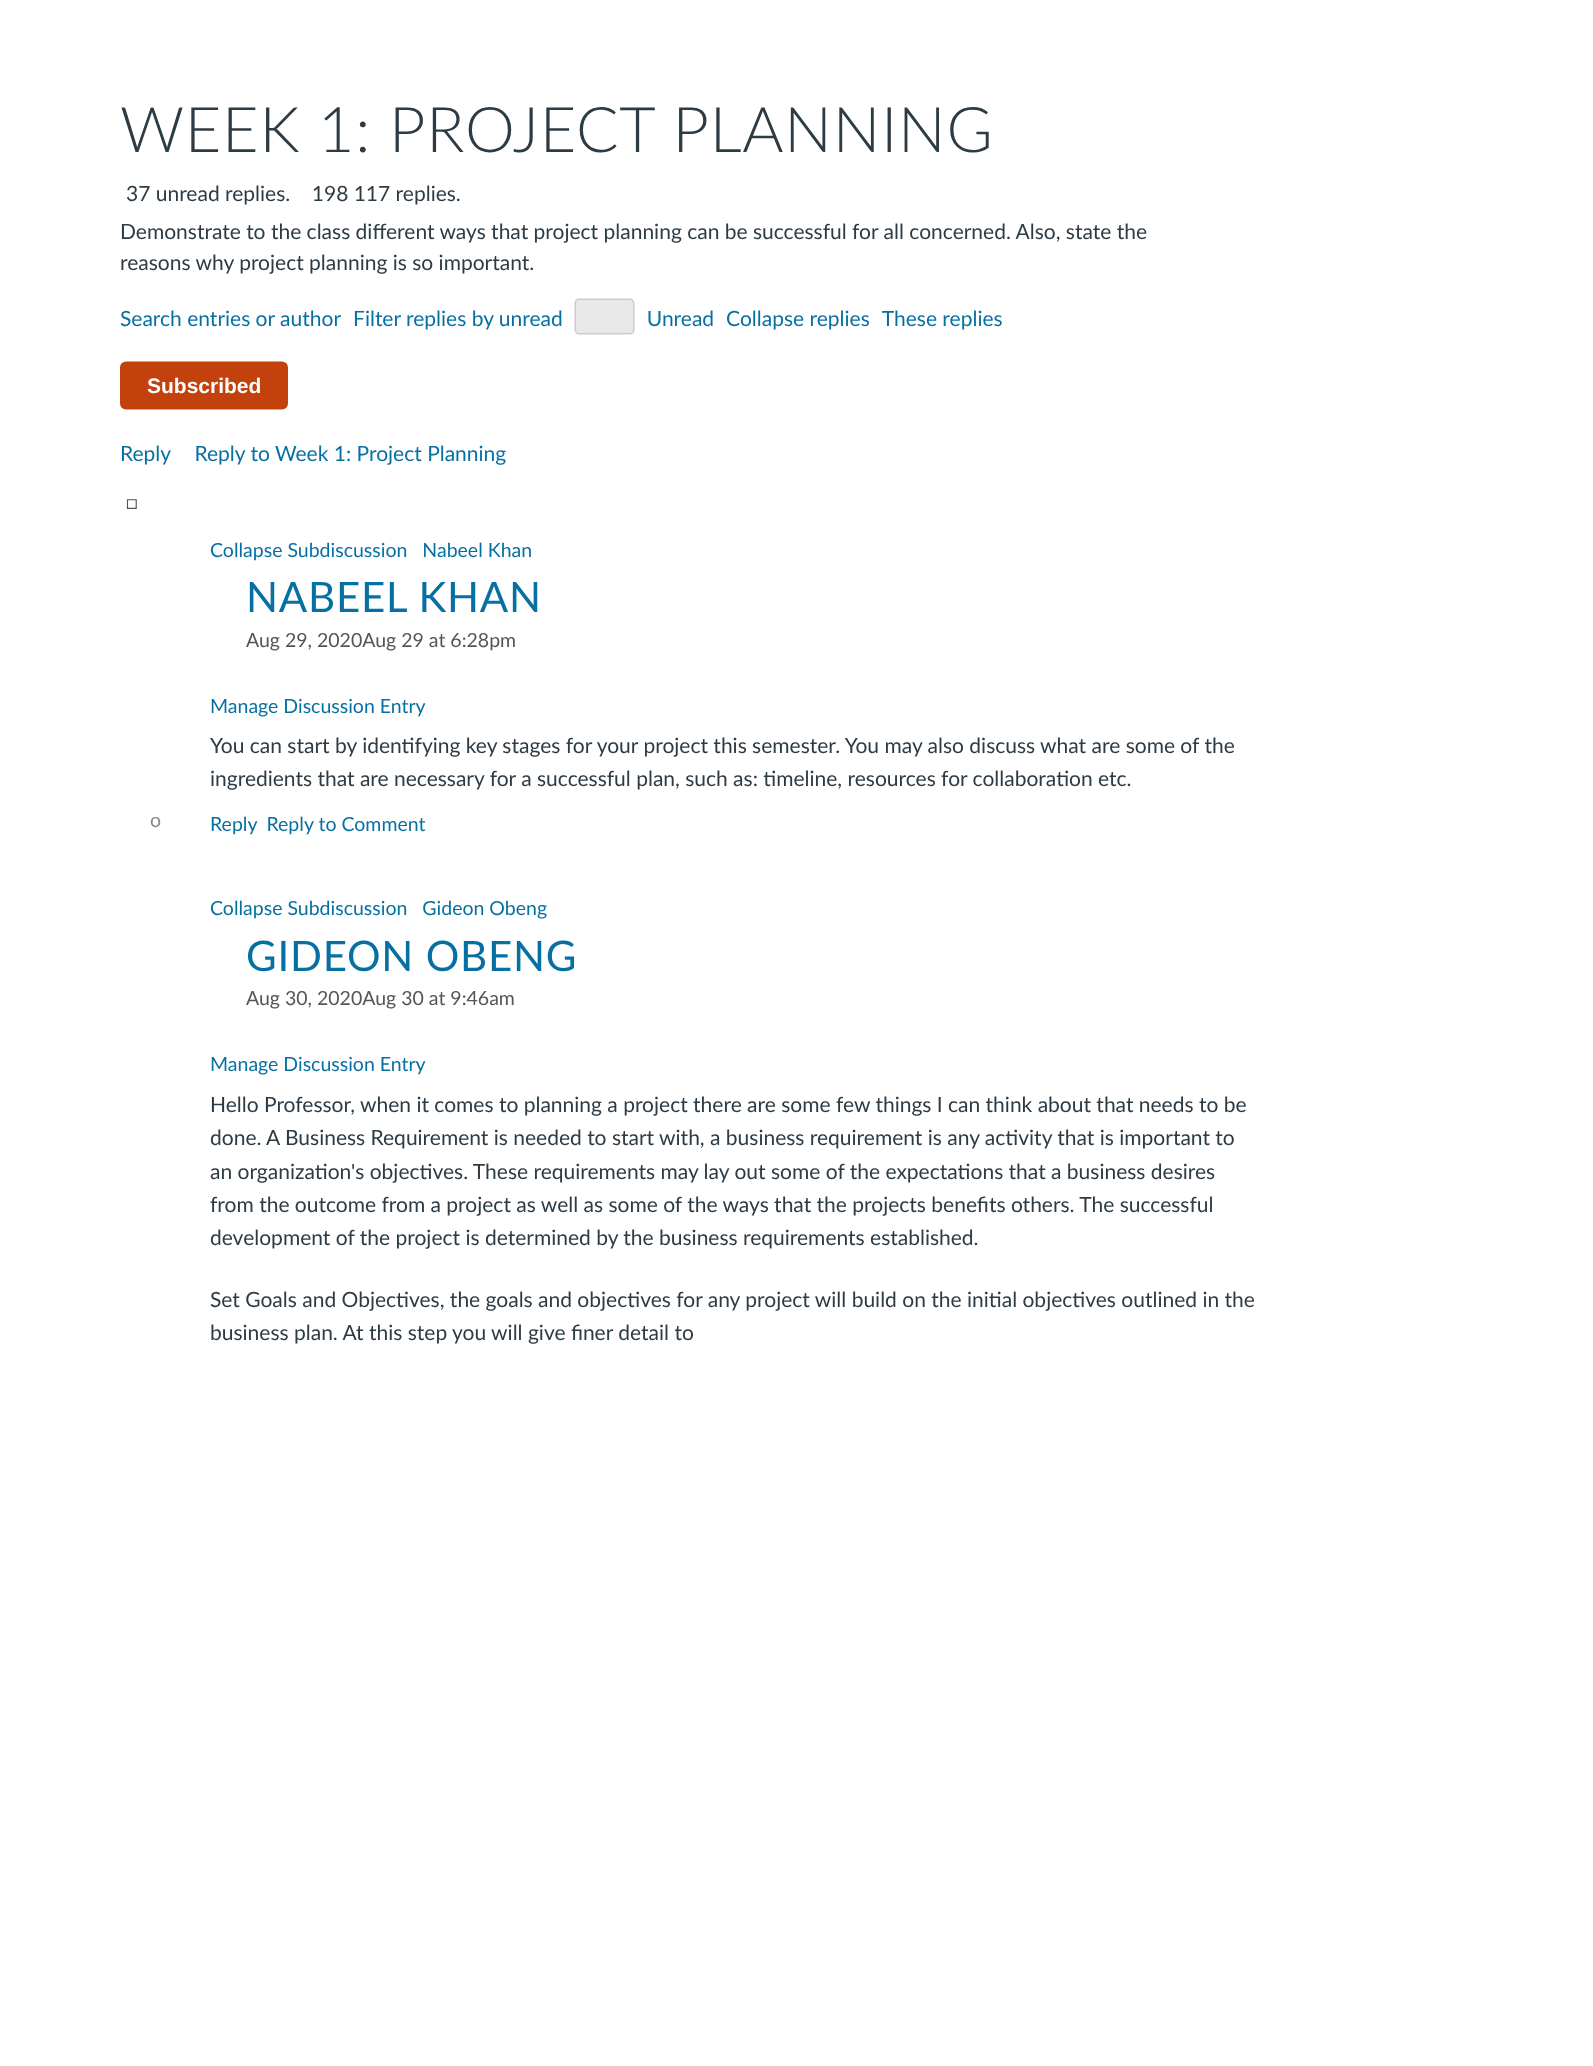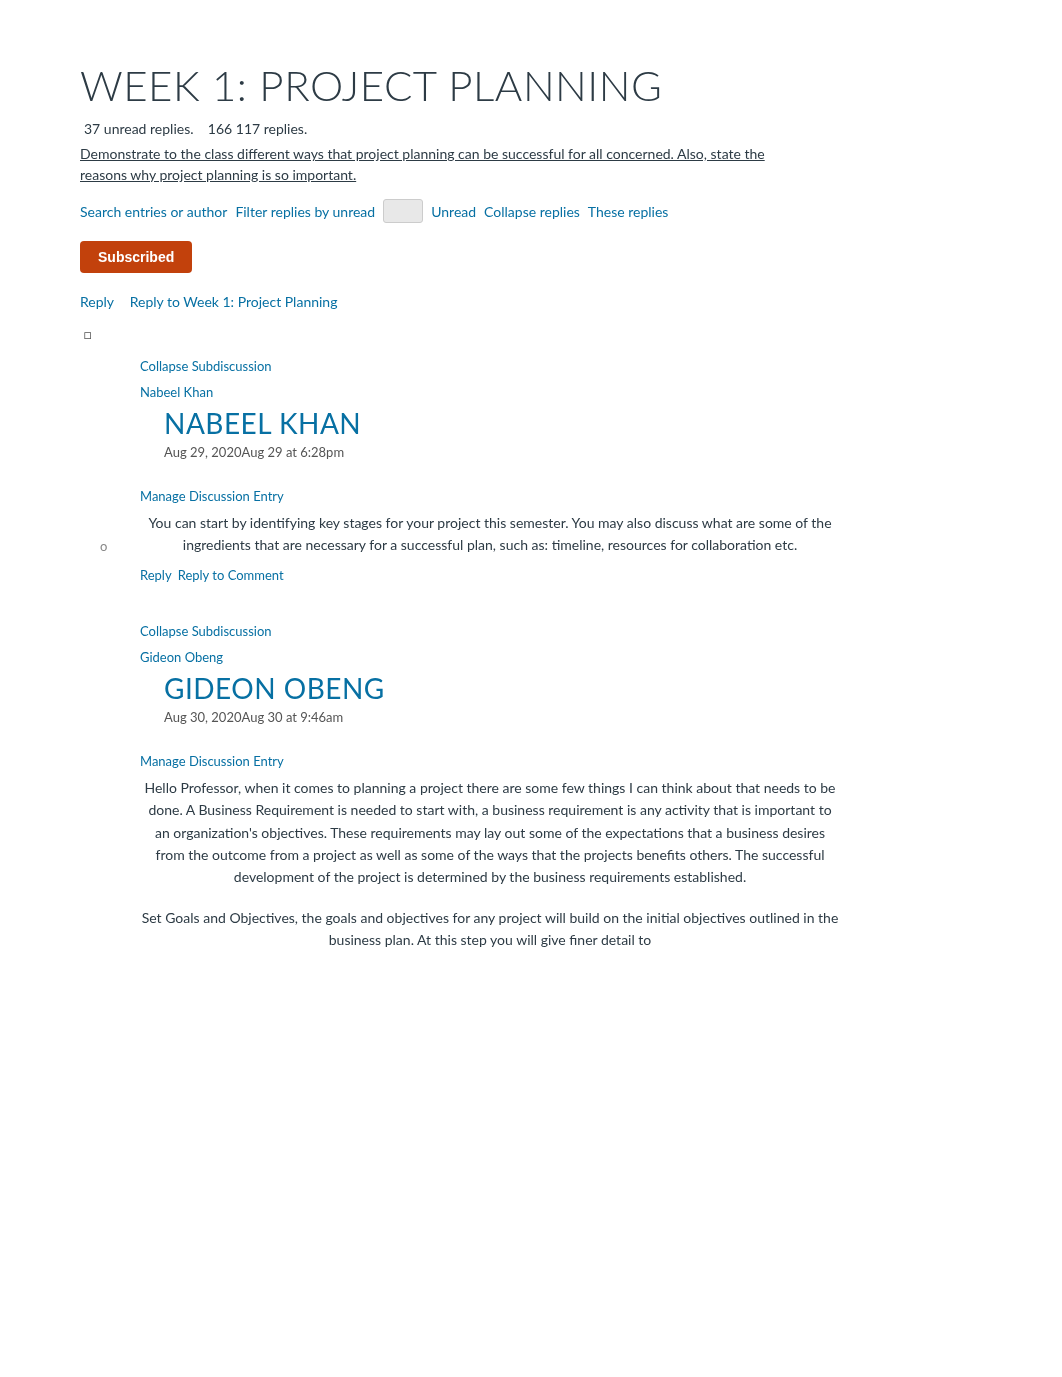"166 117 replies." span { text: 166 117 -> 198 117 }
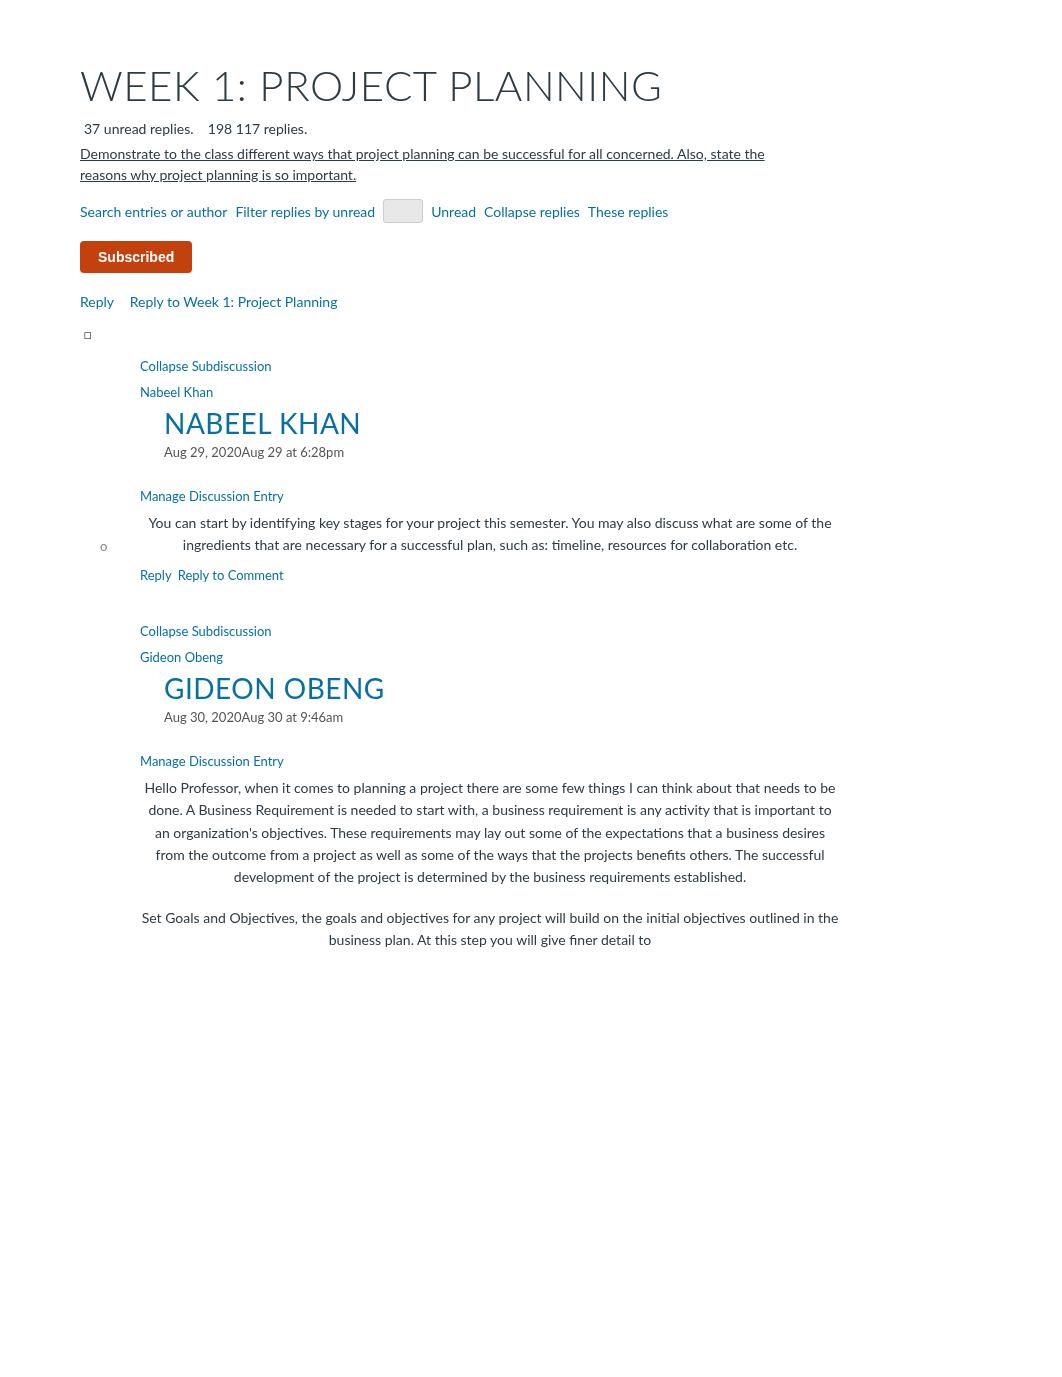"Demonstrate to the class different" .description { text-decoration: underline -> none }
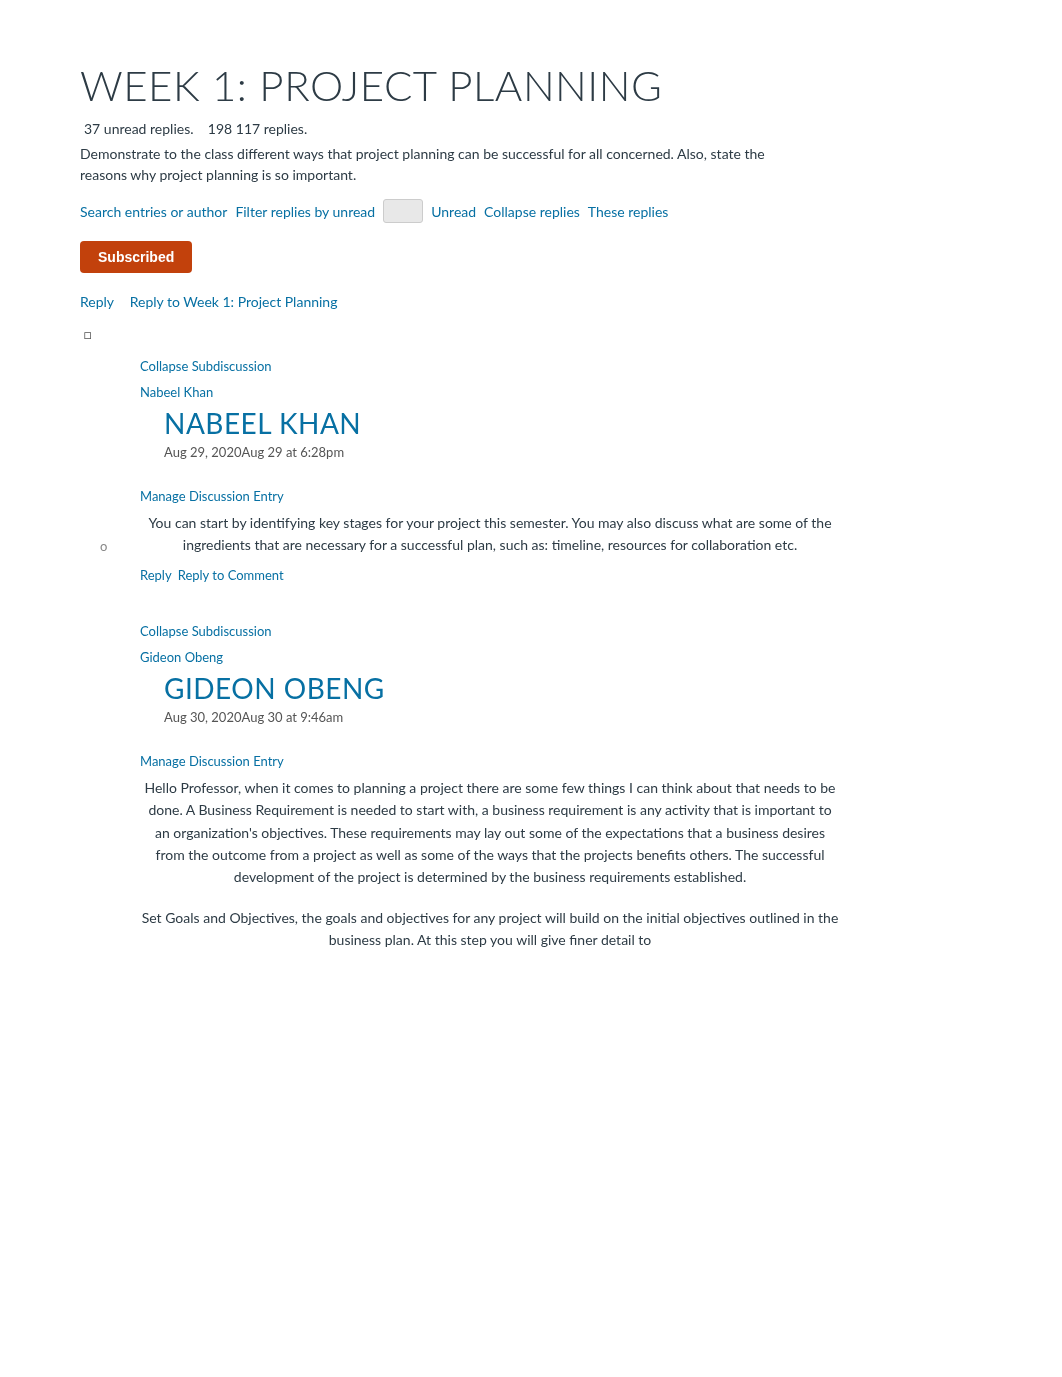"Collapse Subdiscussion" .entry-header-links { flex-direction: column -> none }
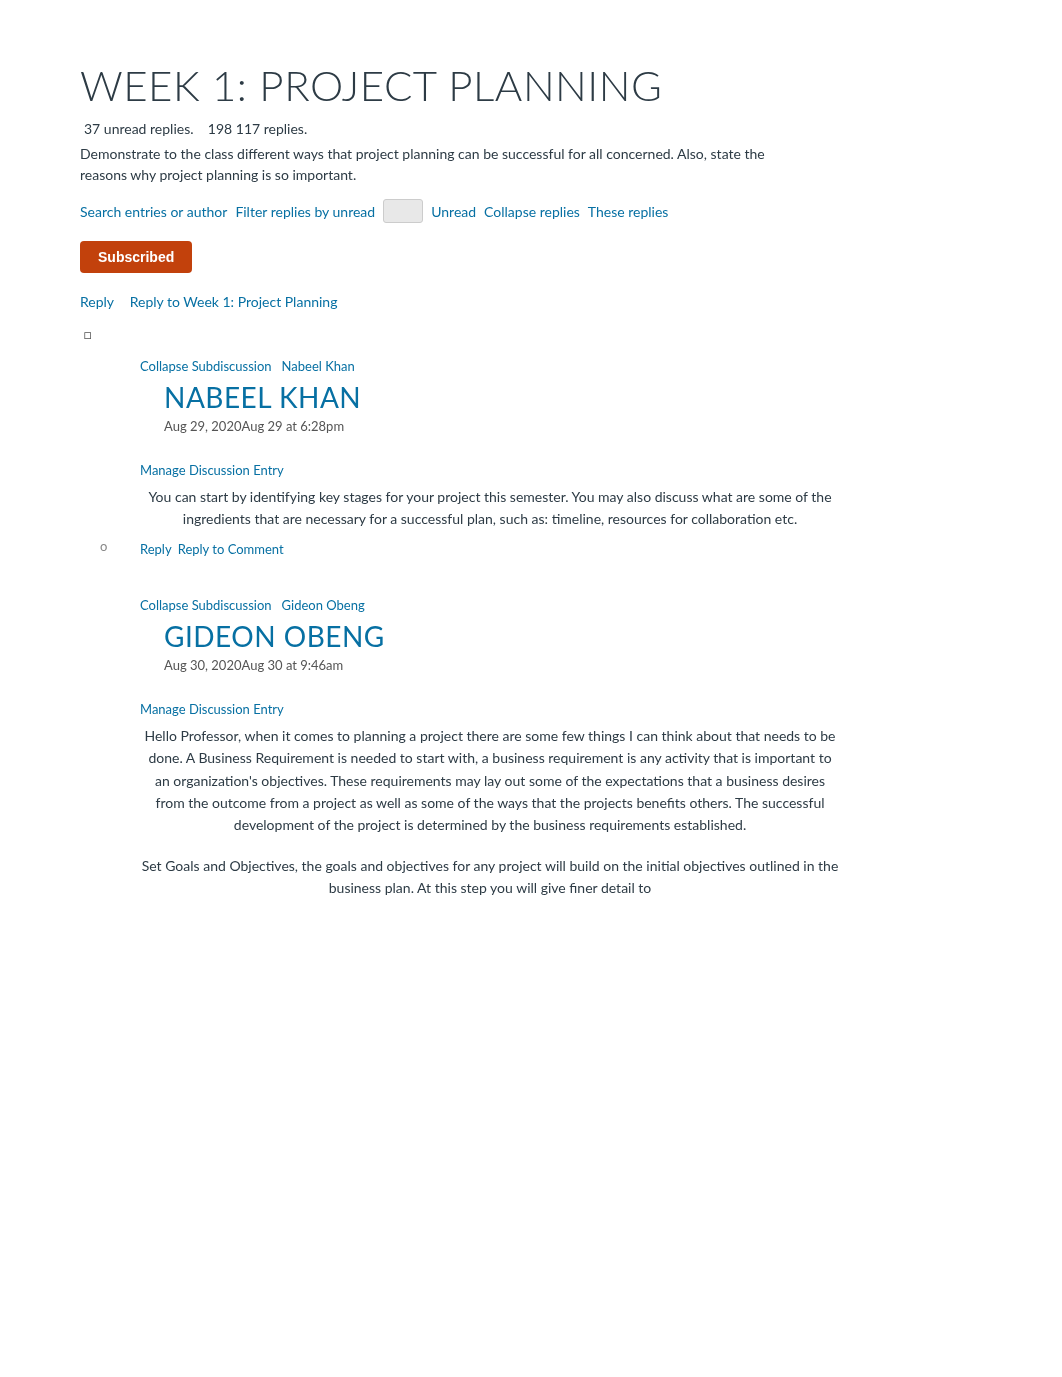"You can start by identifying" .entry-body { text-align: center -> none }
